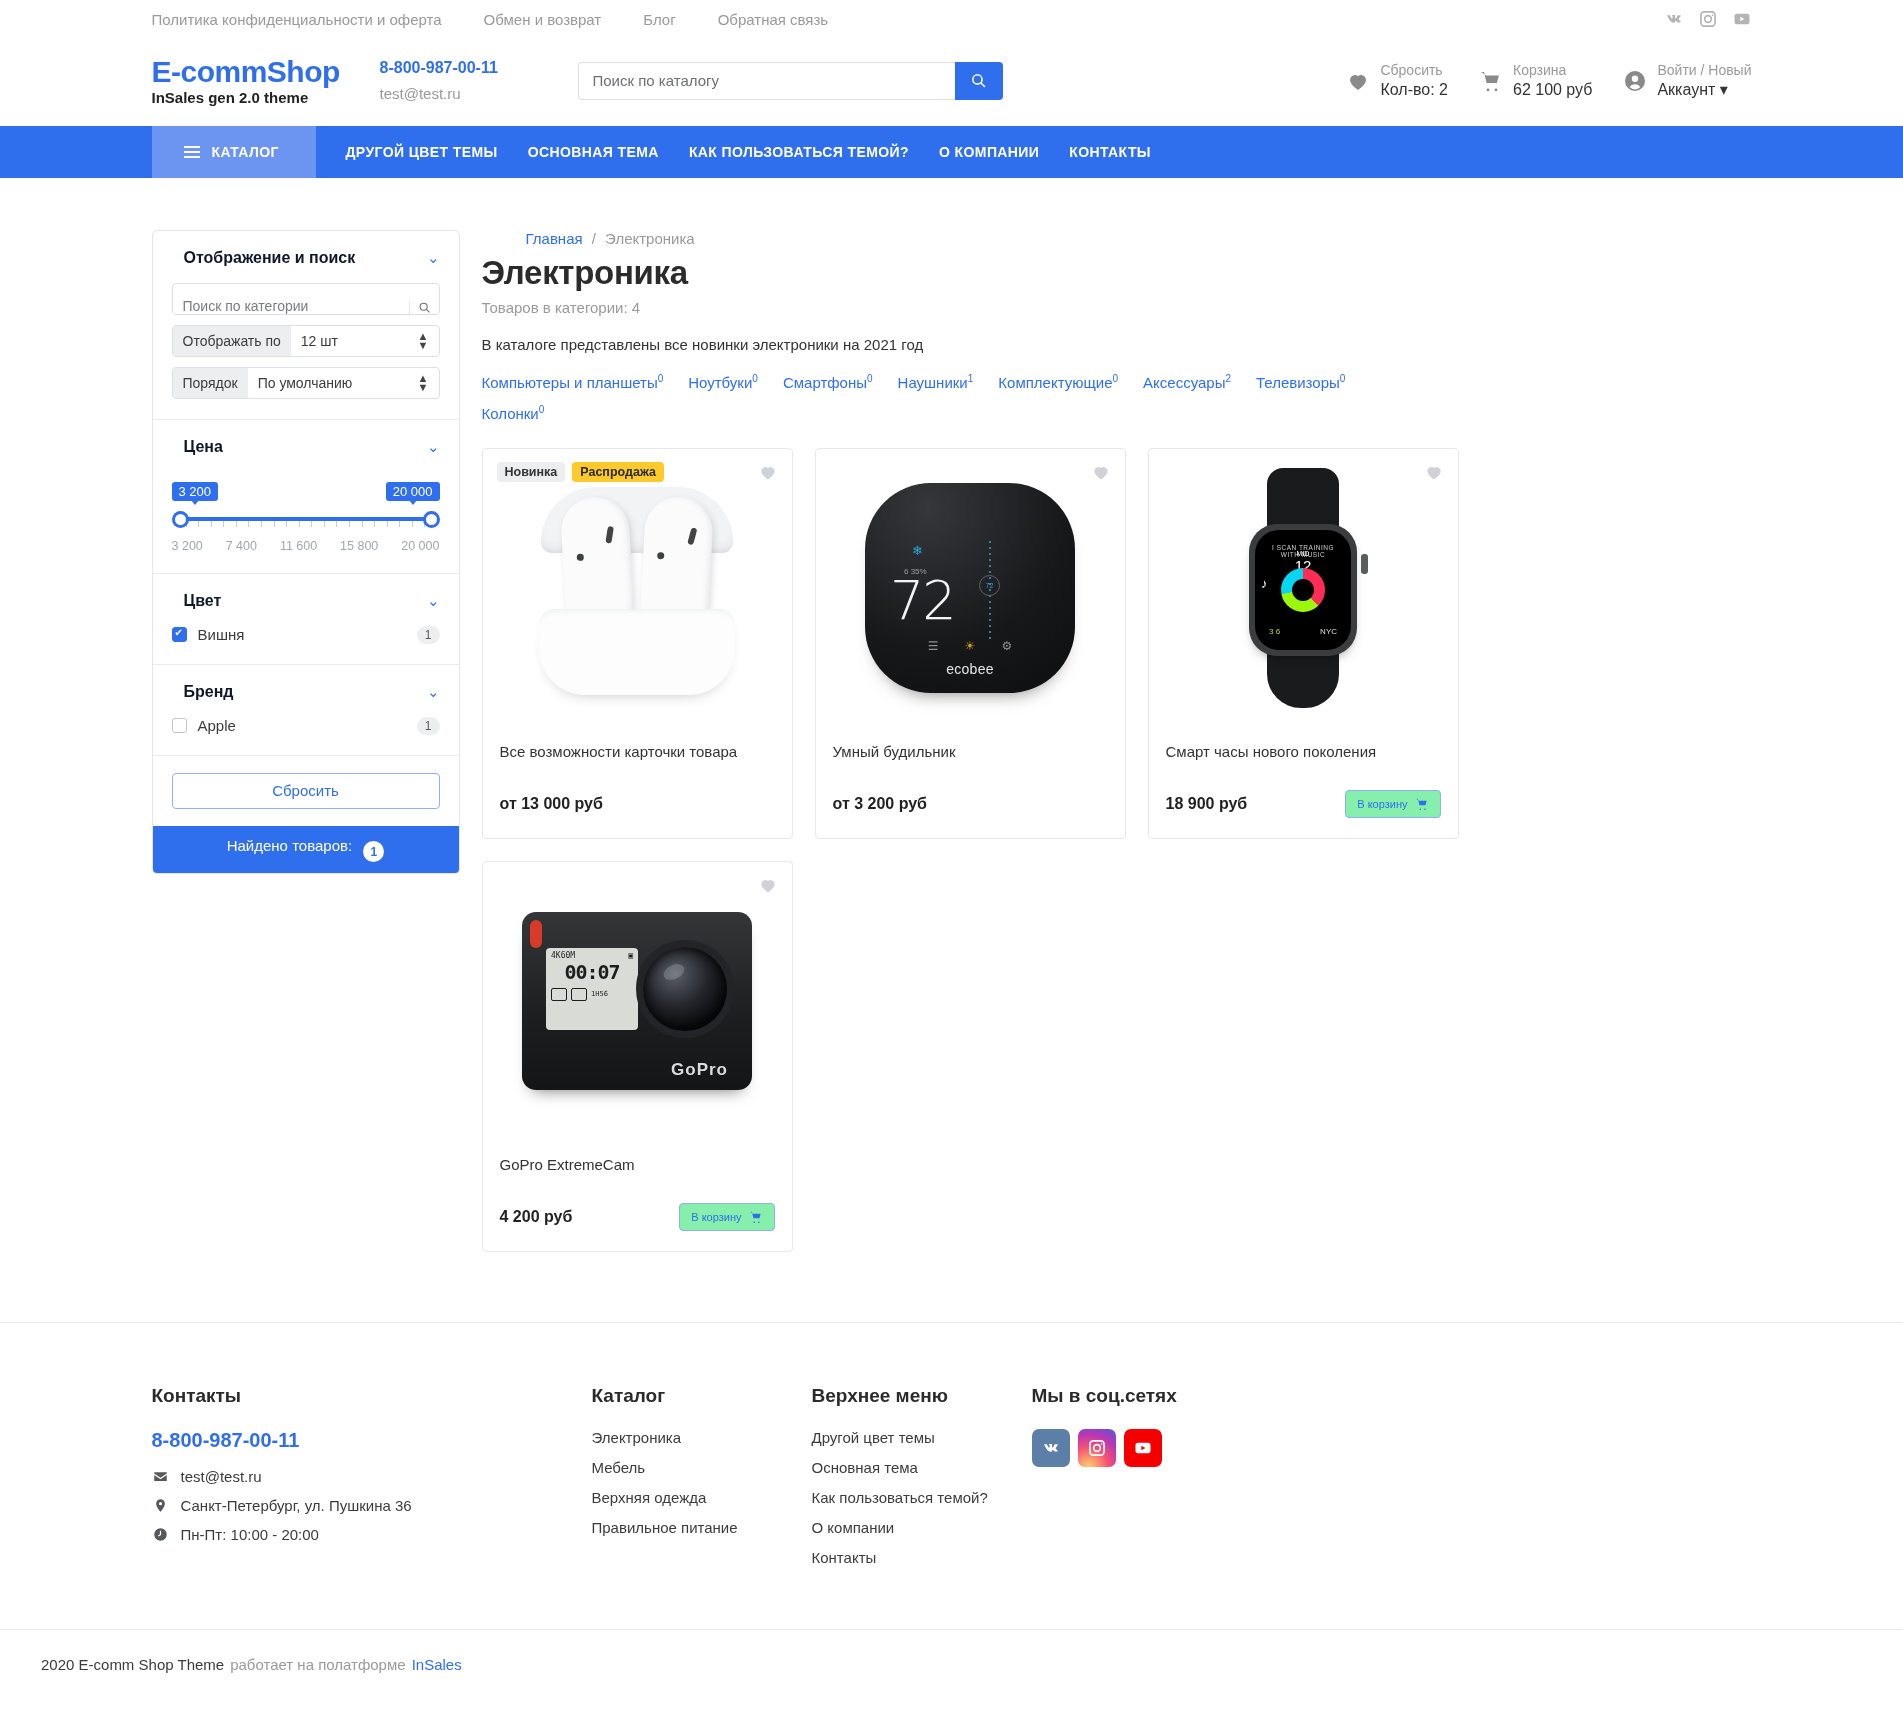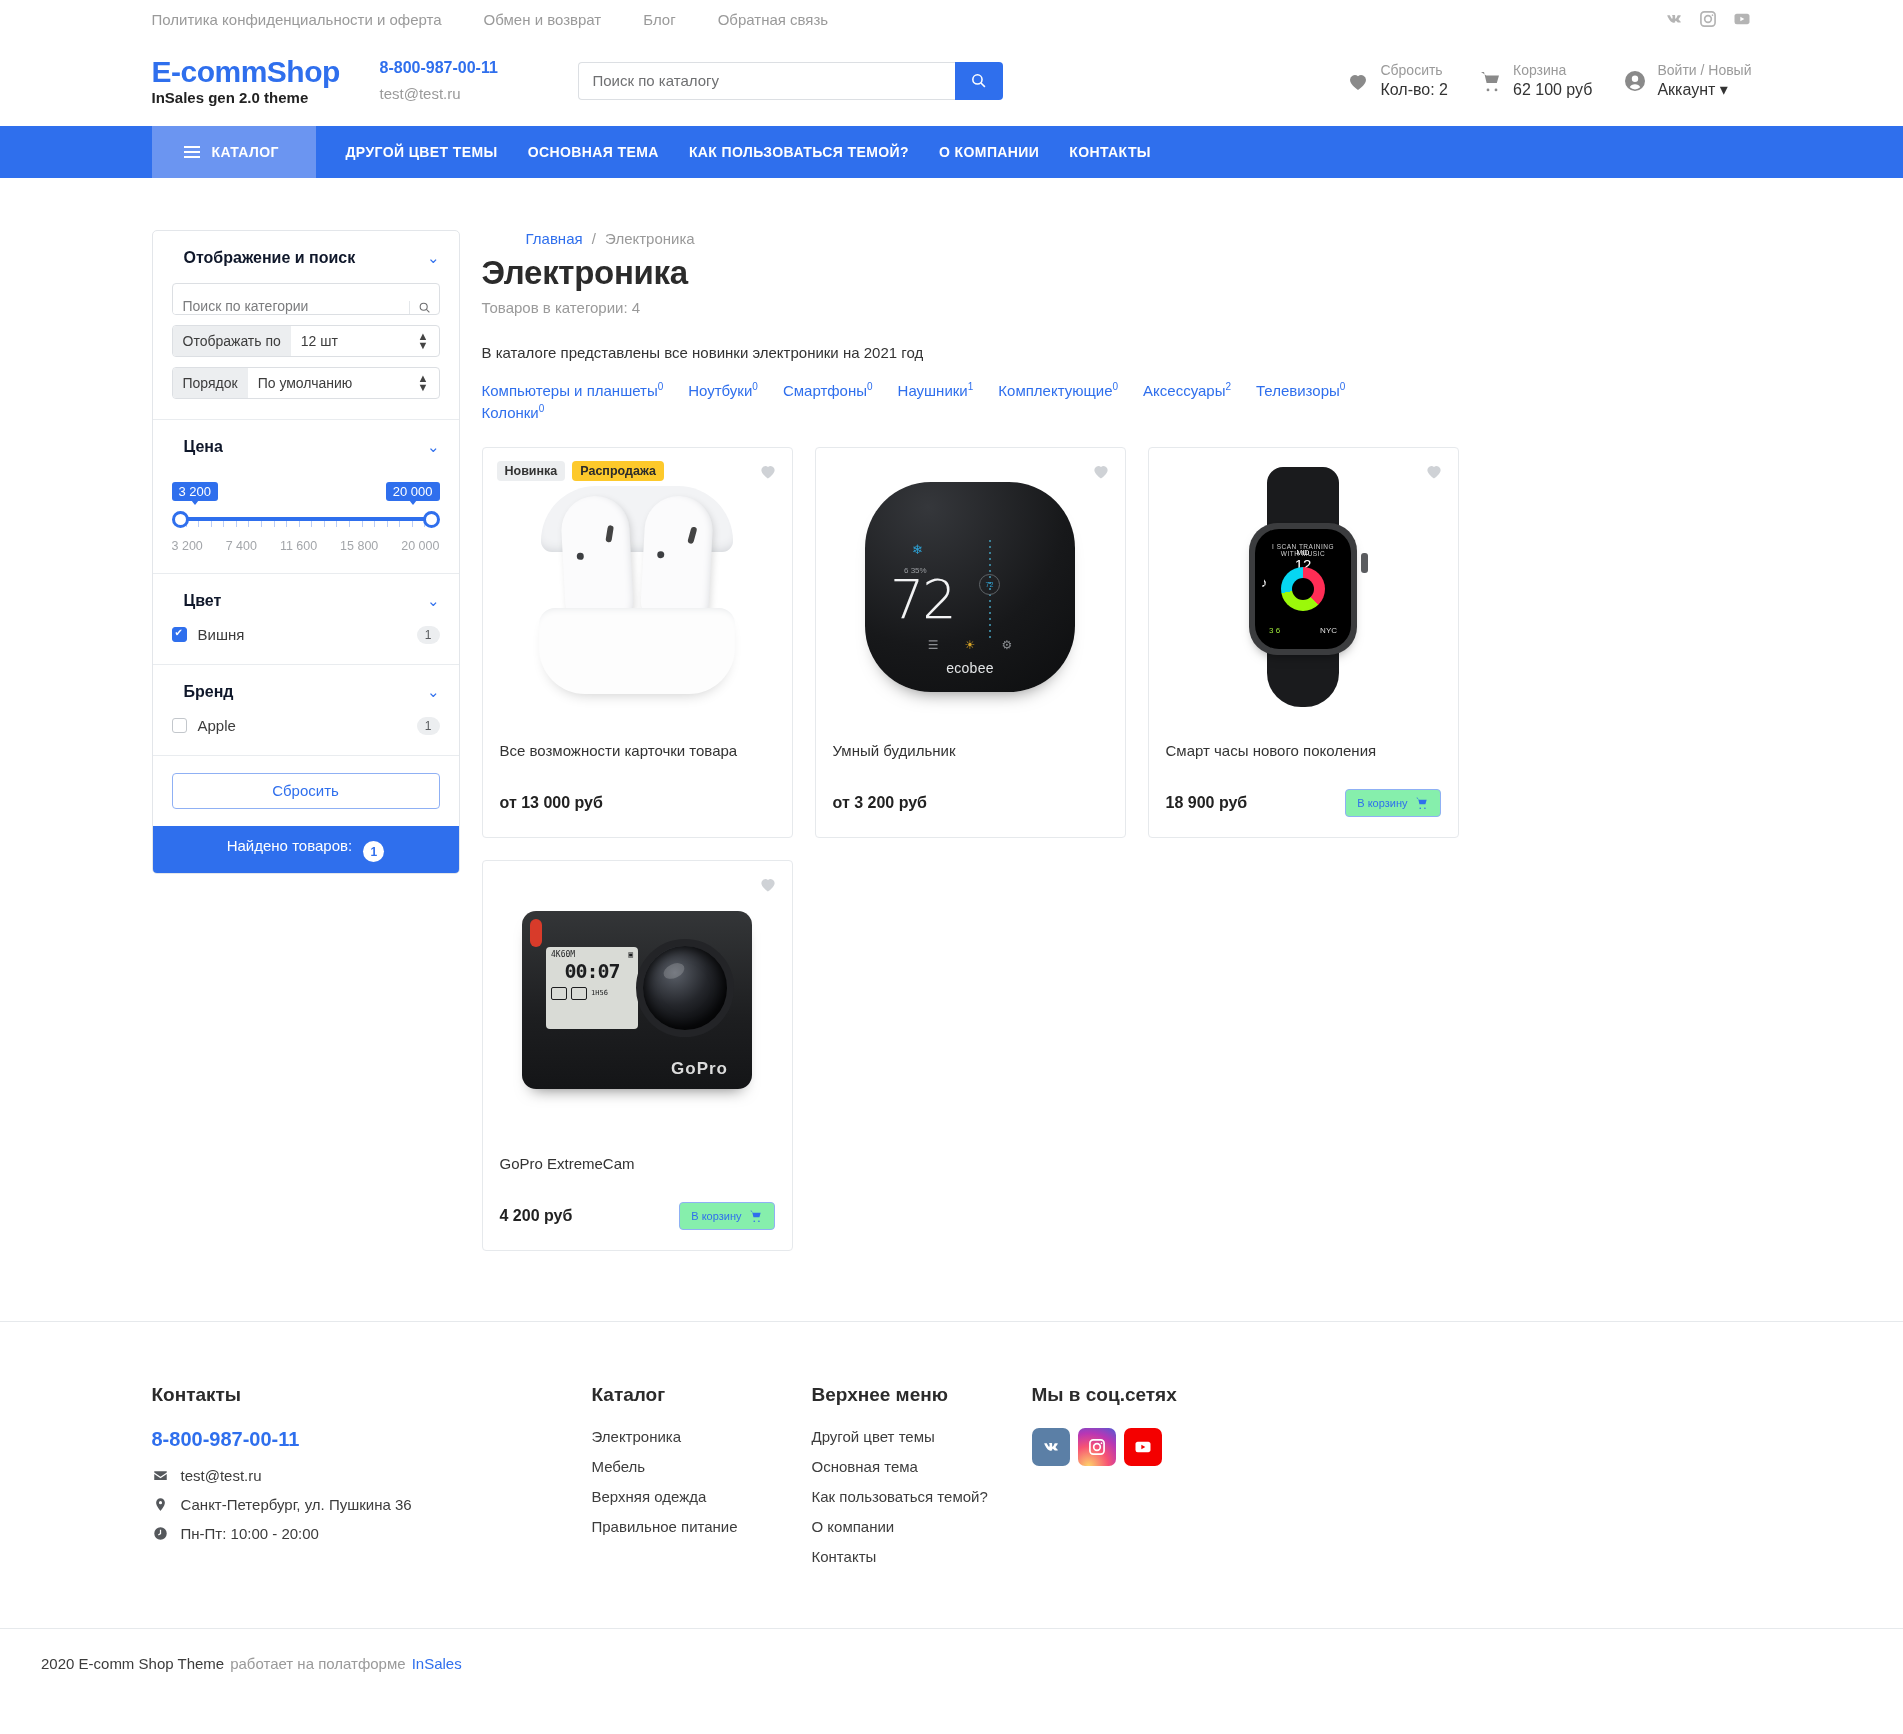"В каталоге представлены все новинки" .cat-desc { margin-top: 28px -> 20px }
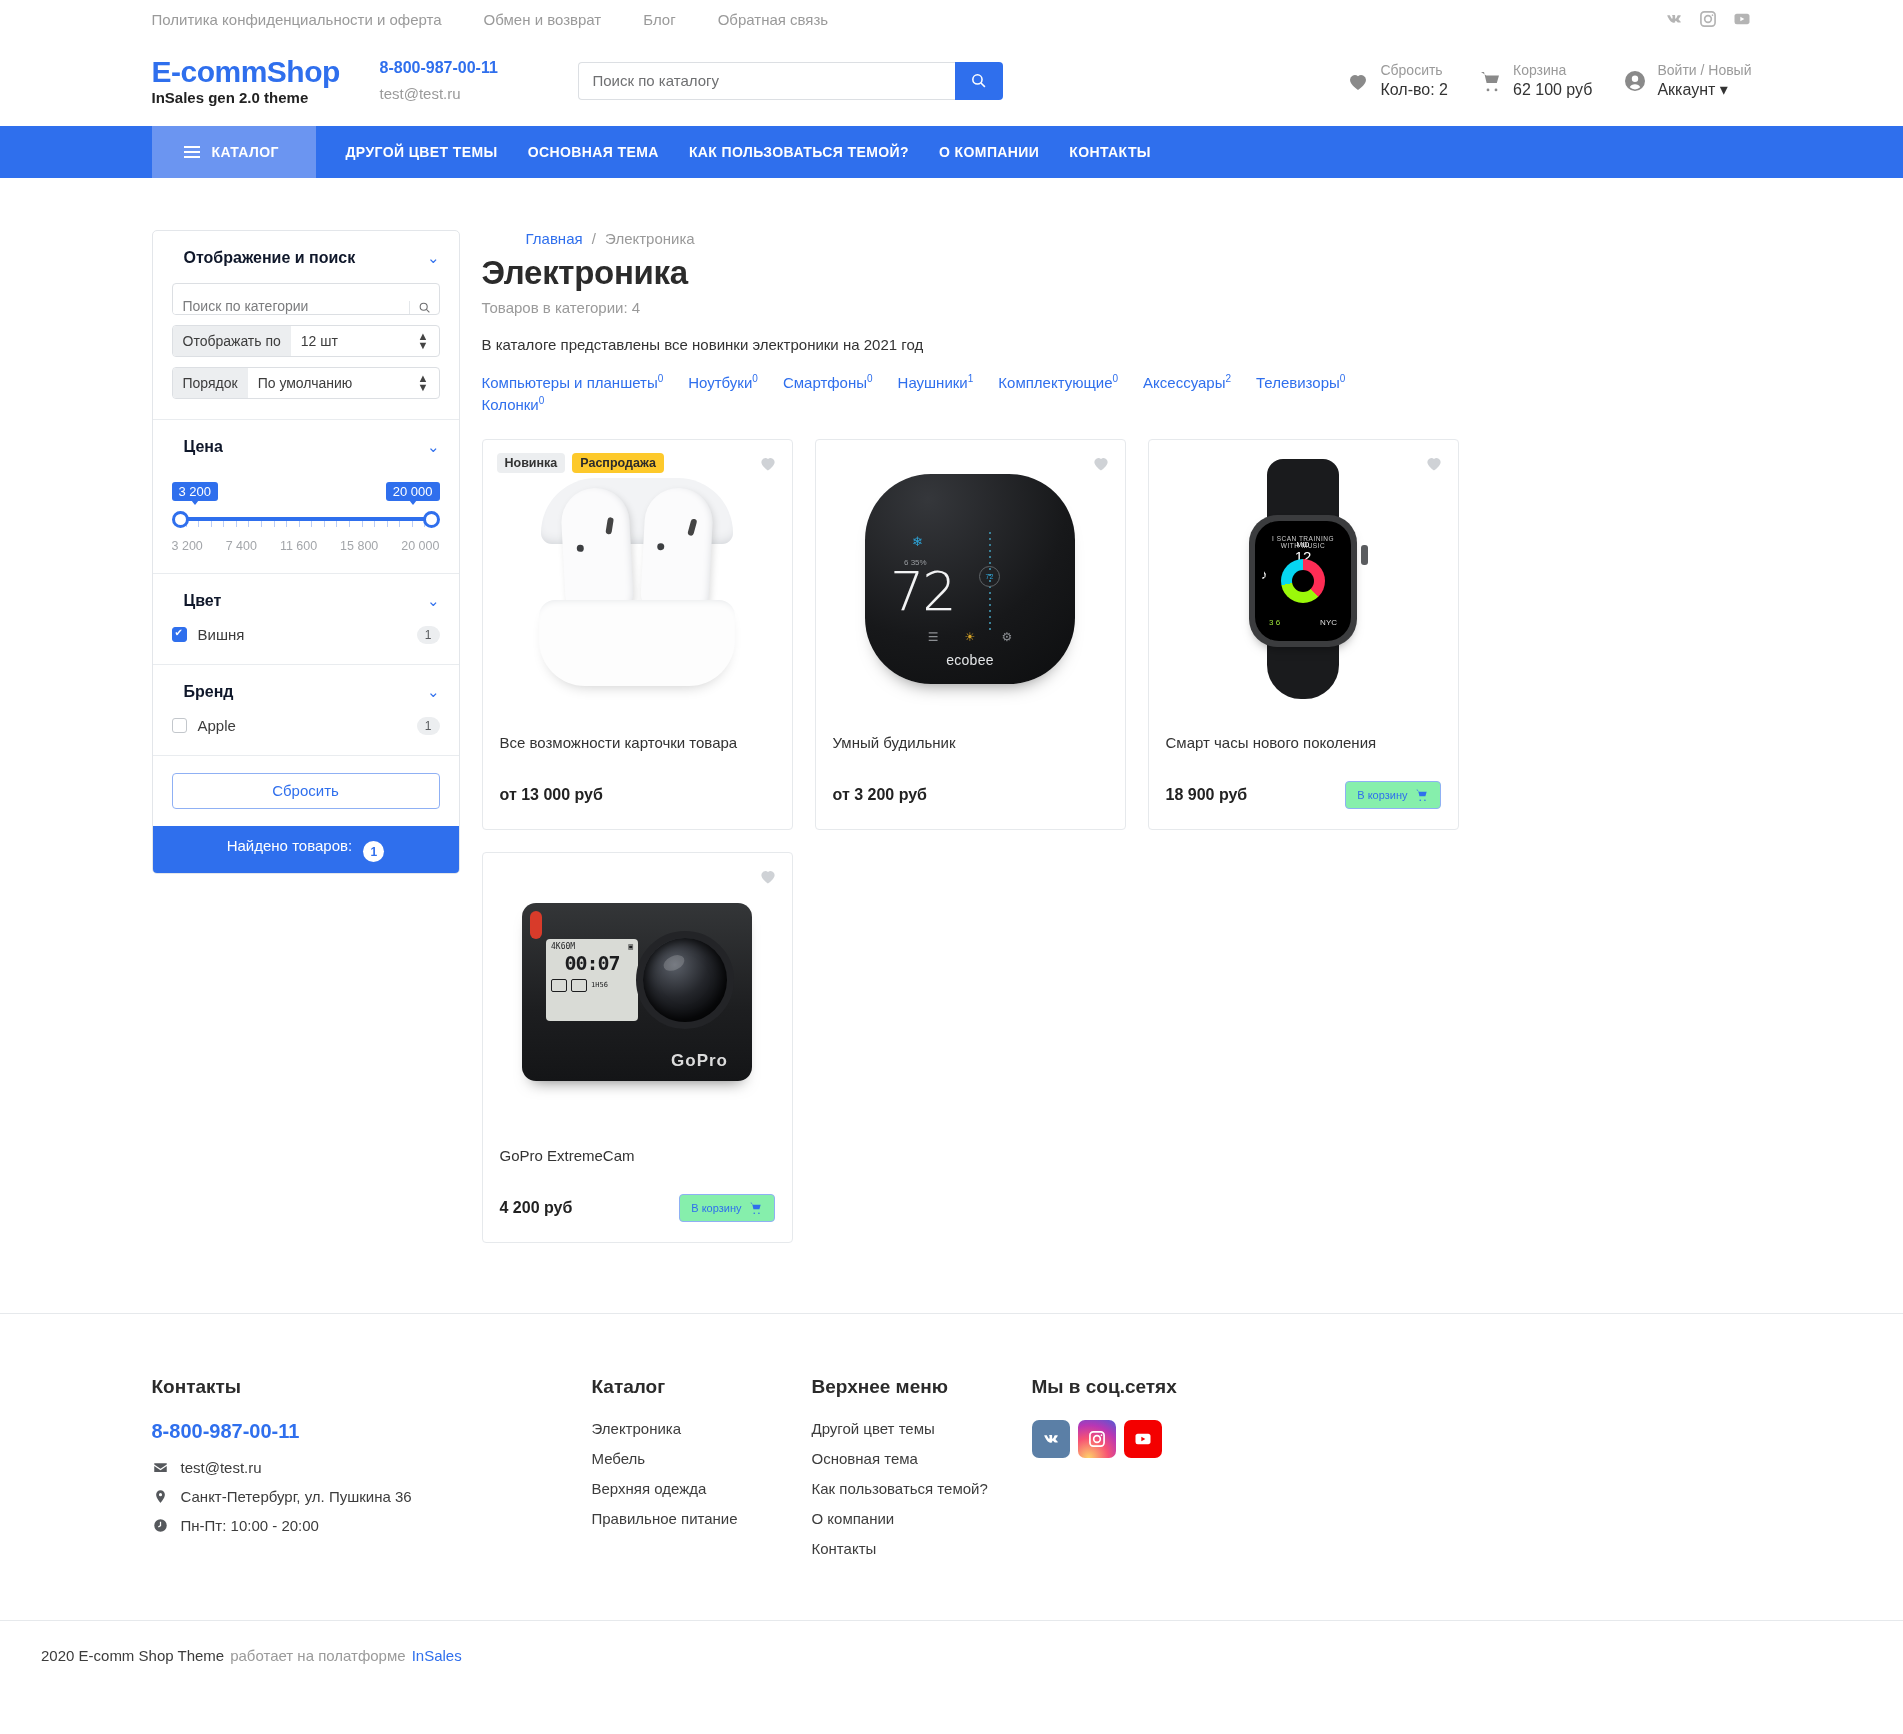"Компьютеры и планшеты0" .subcats { gap: 4px 25px -> 13px 25px }
